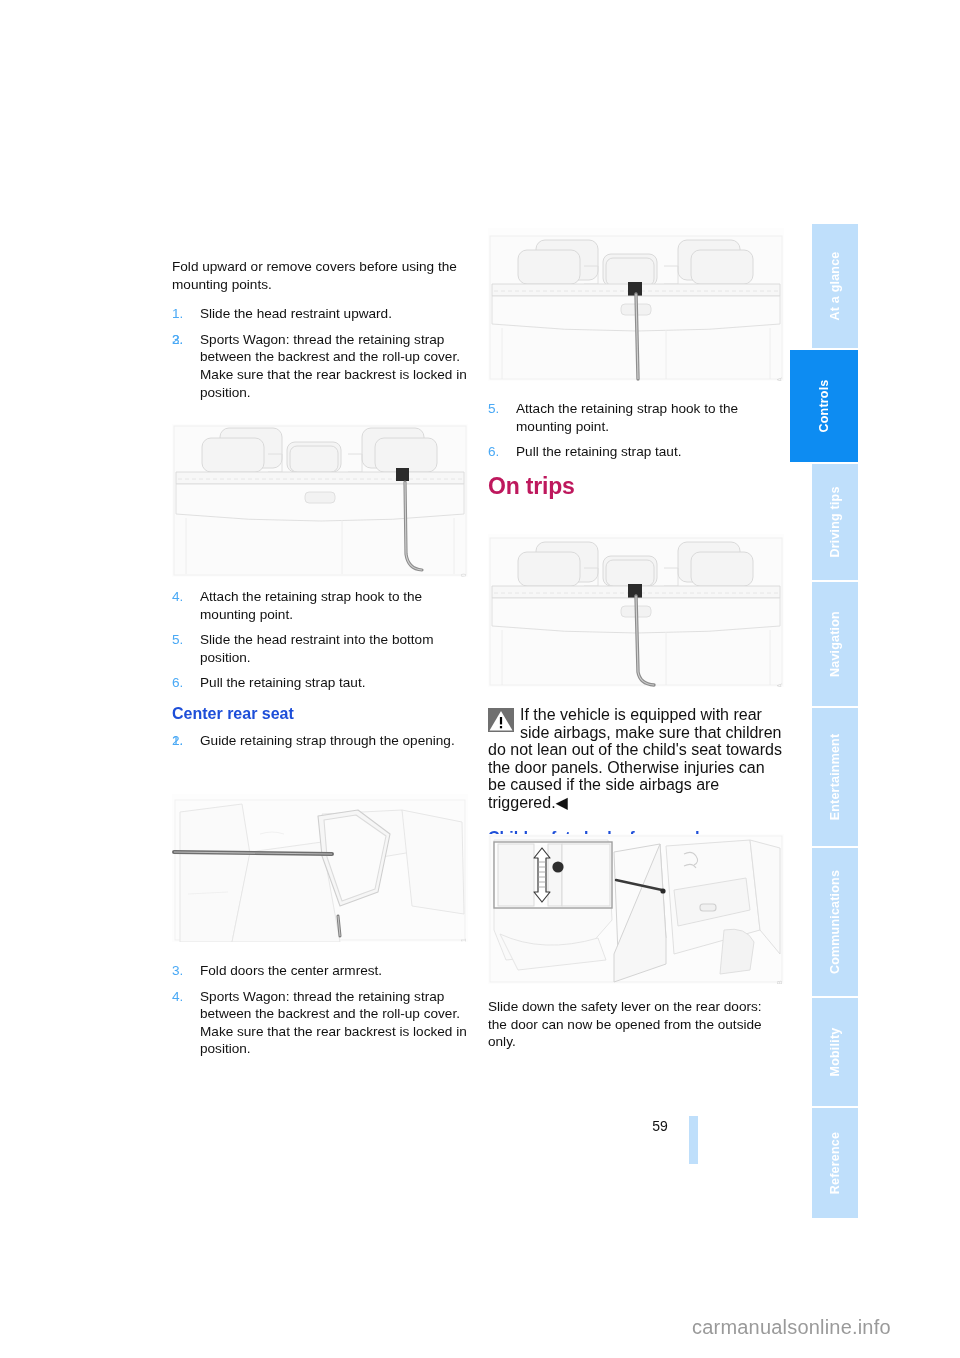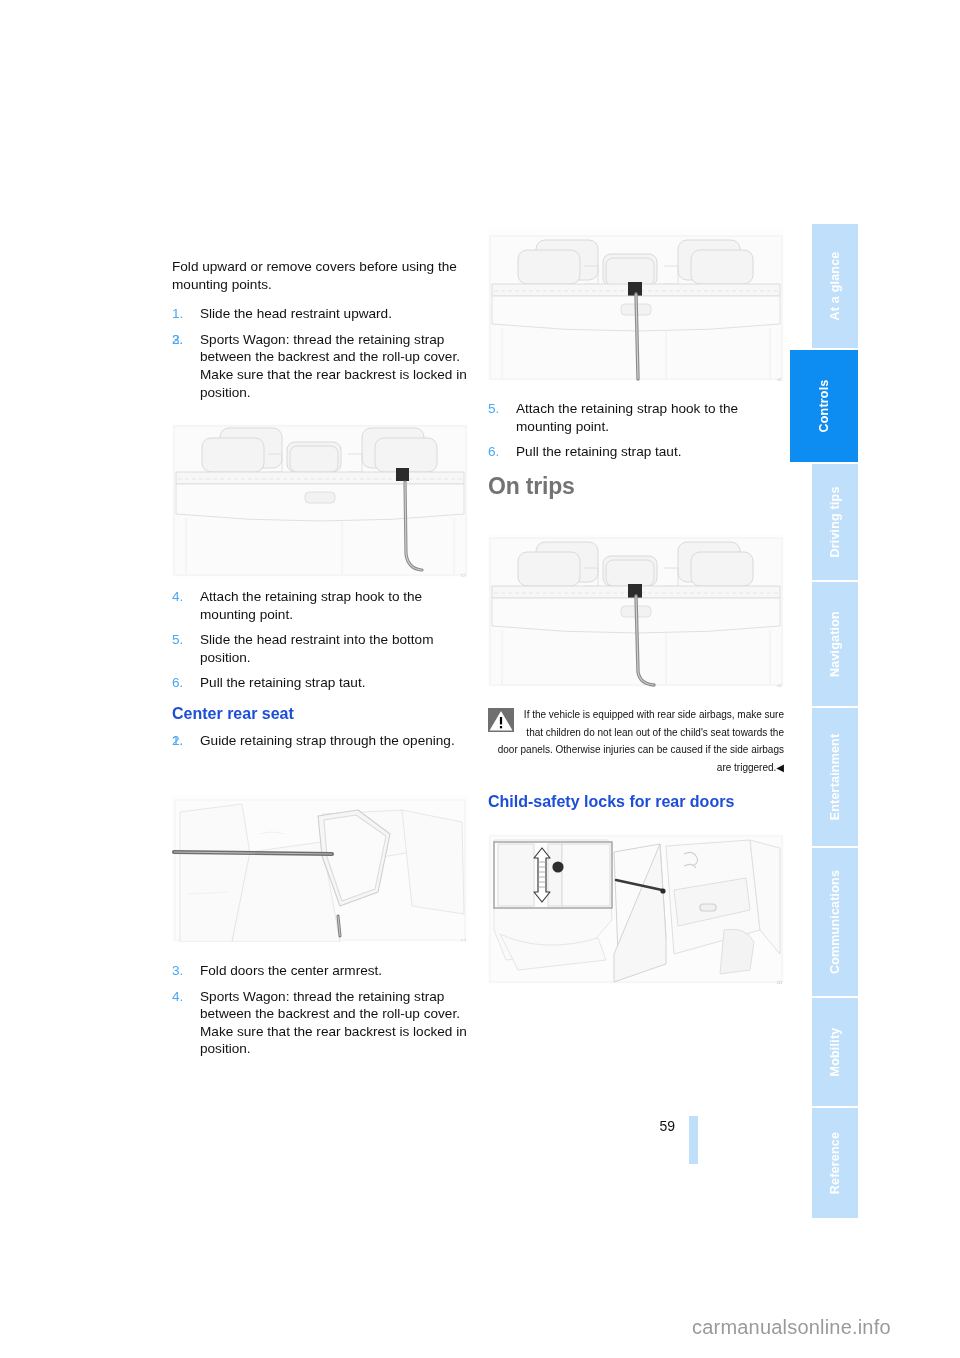"On trips" .h1 { color: #737373 -> #be185d }
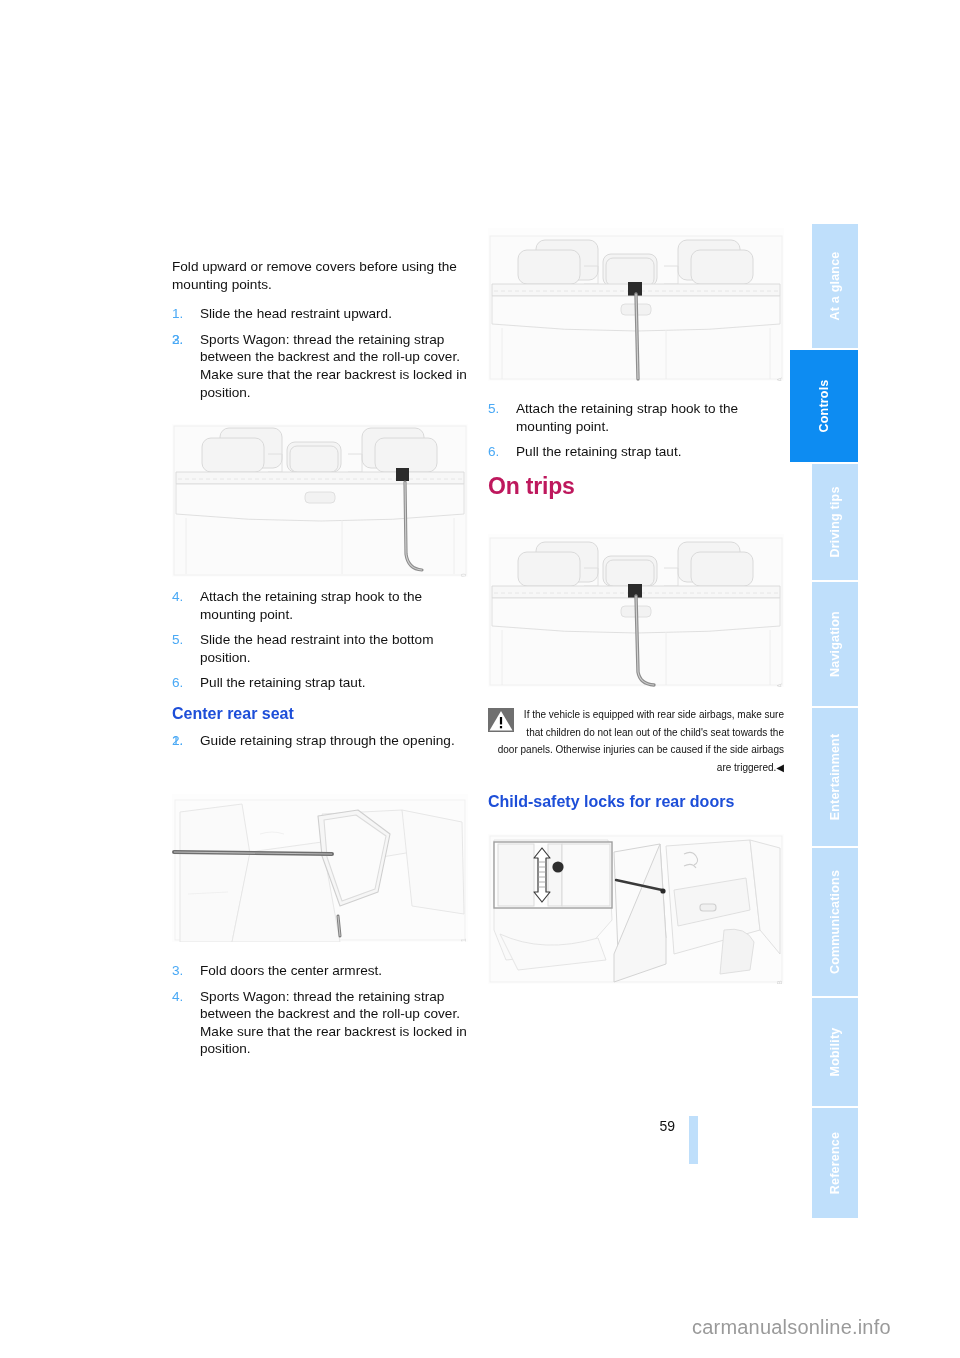"If the vehicle is equipped" .warn { font-size: 10px -> 16px; text-align: right -> none }
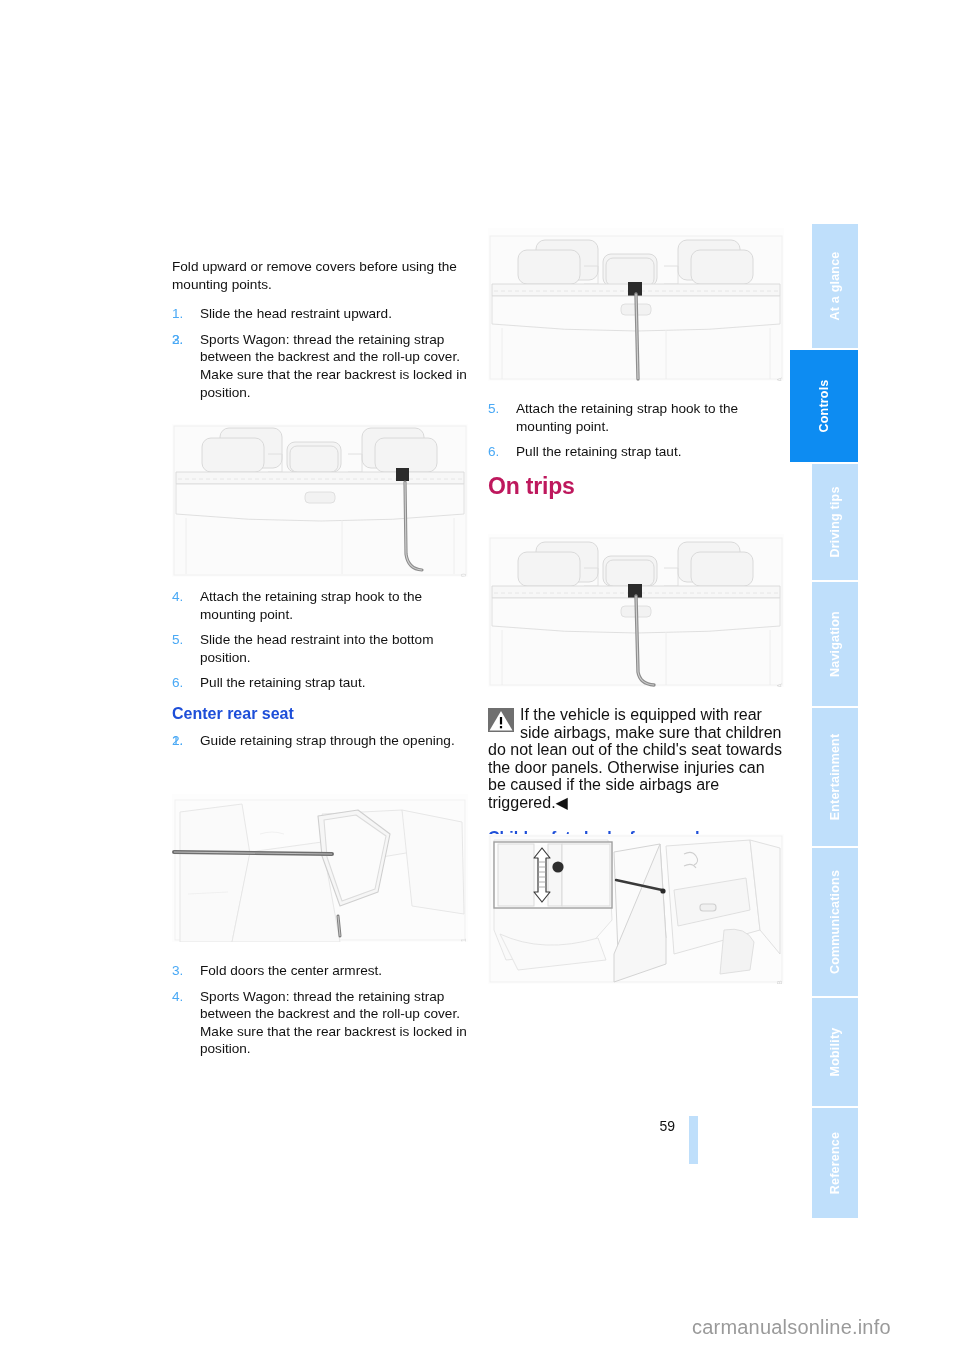"Slide down the safety lever" div.col { html: none -> <div> <p>Slide down the safety lever on the rear doors: the door can now be opened from the outside only.</p> </div> }
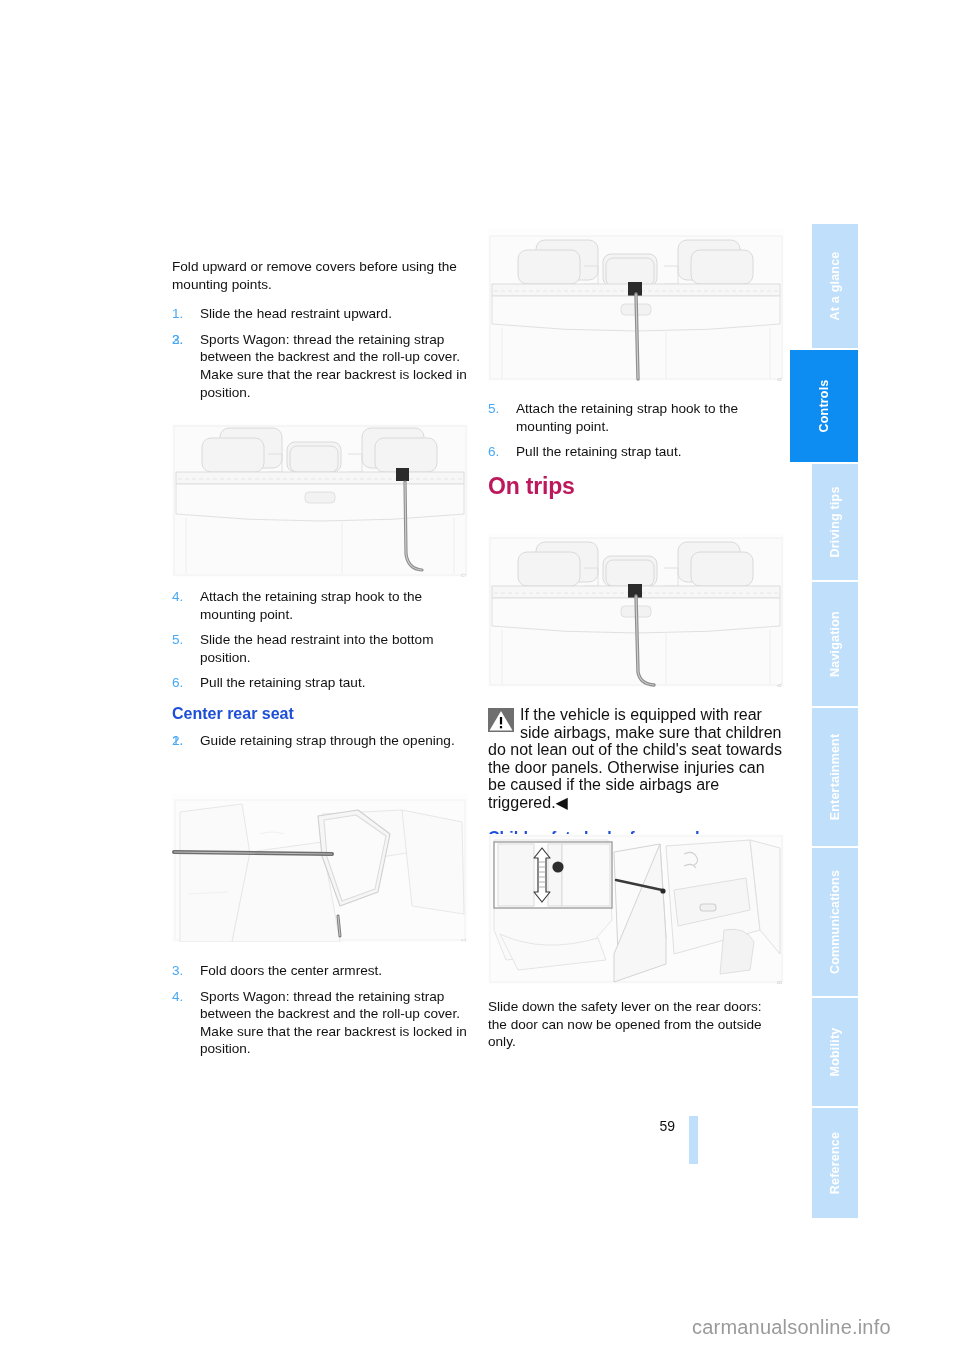"59" .pagenum { text-align: right -> center }
